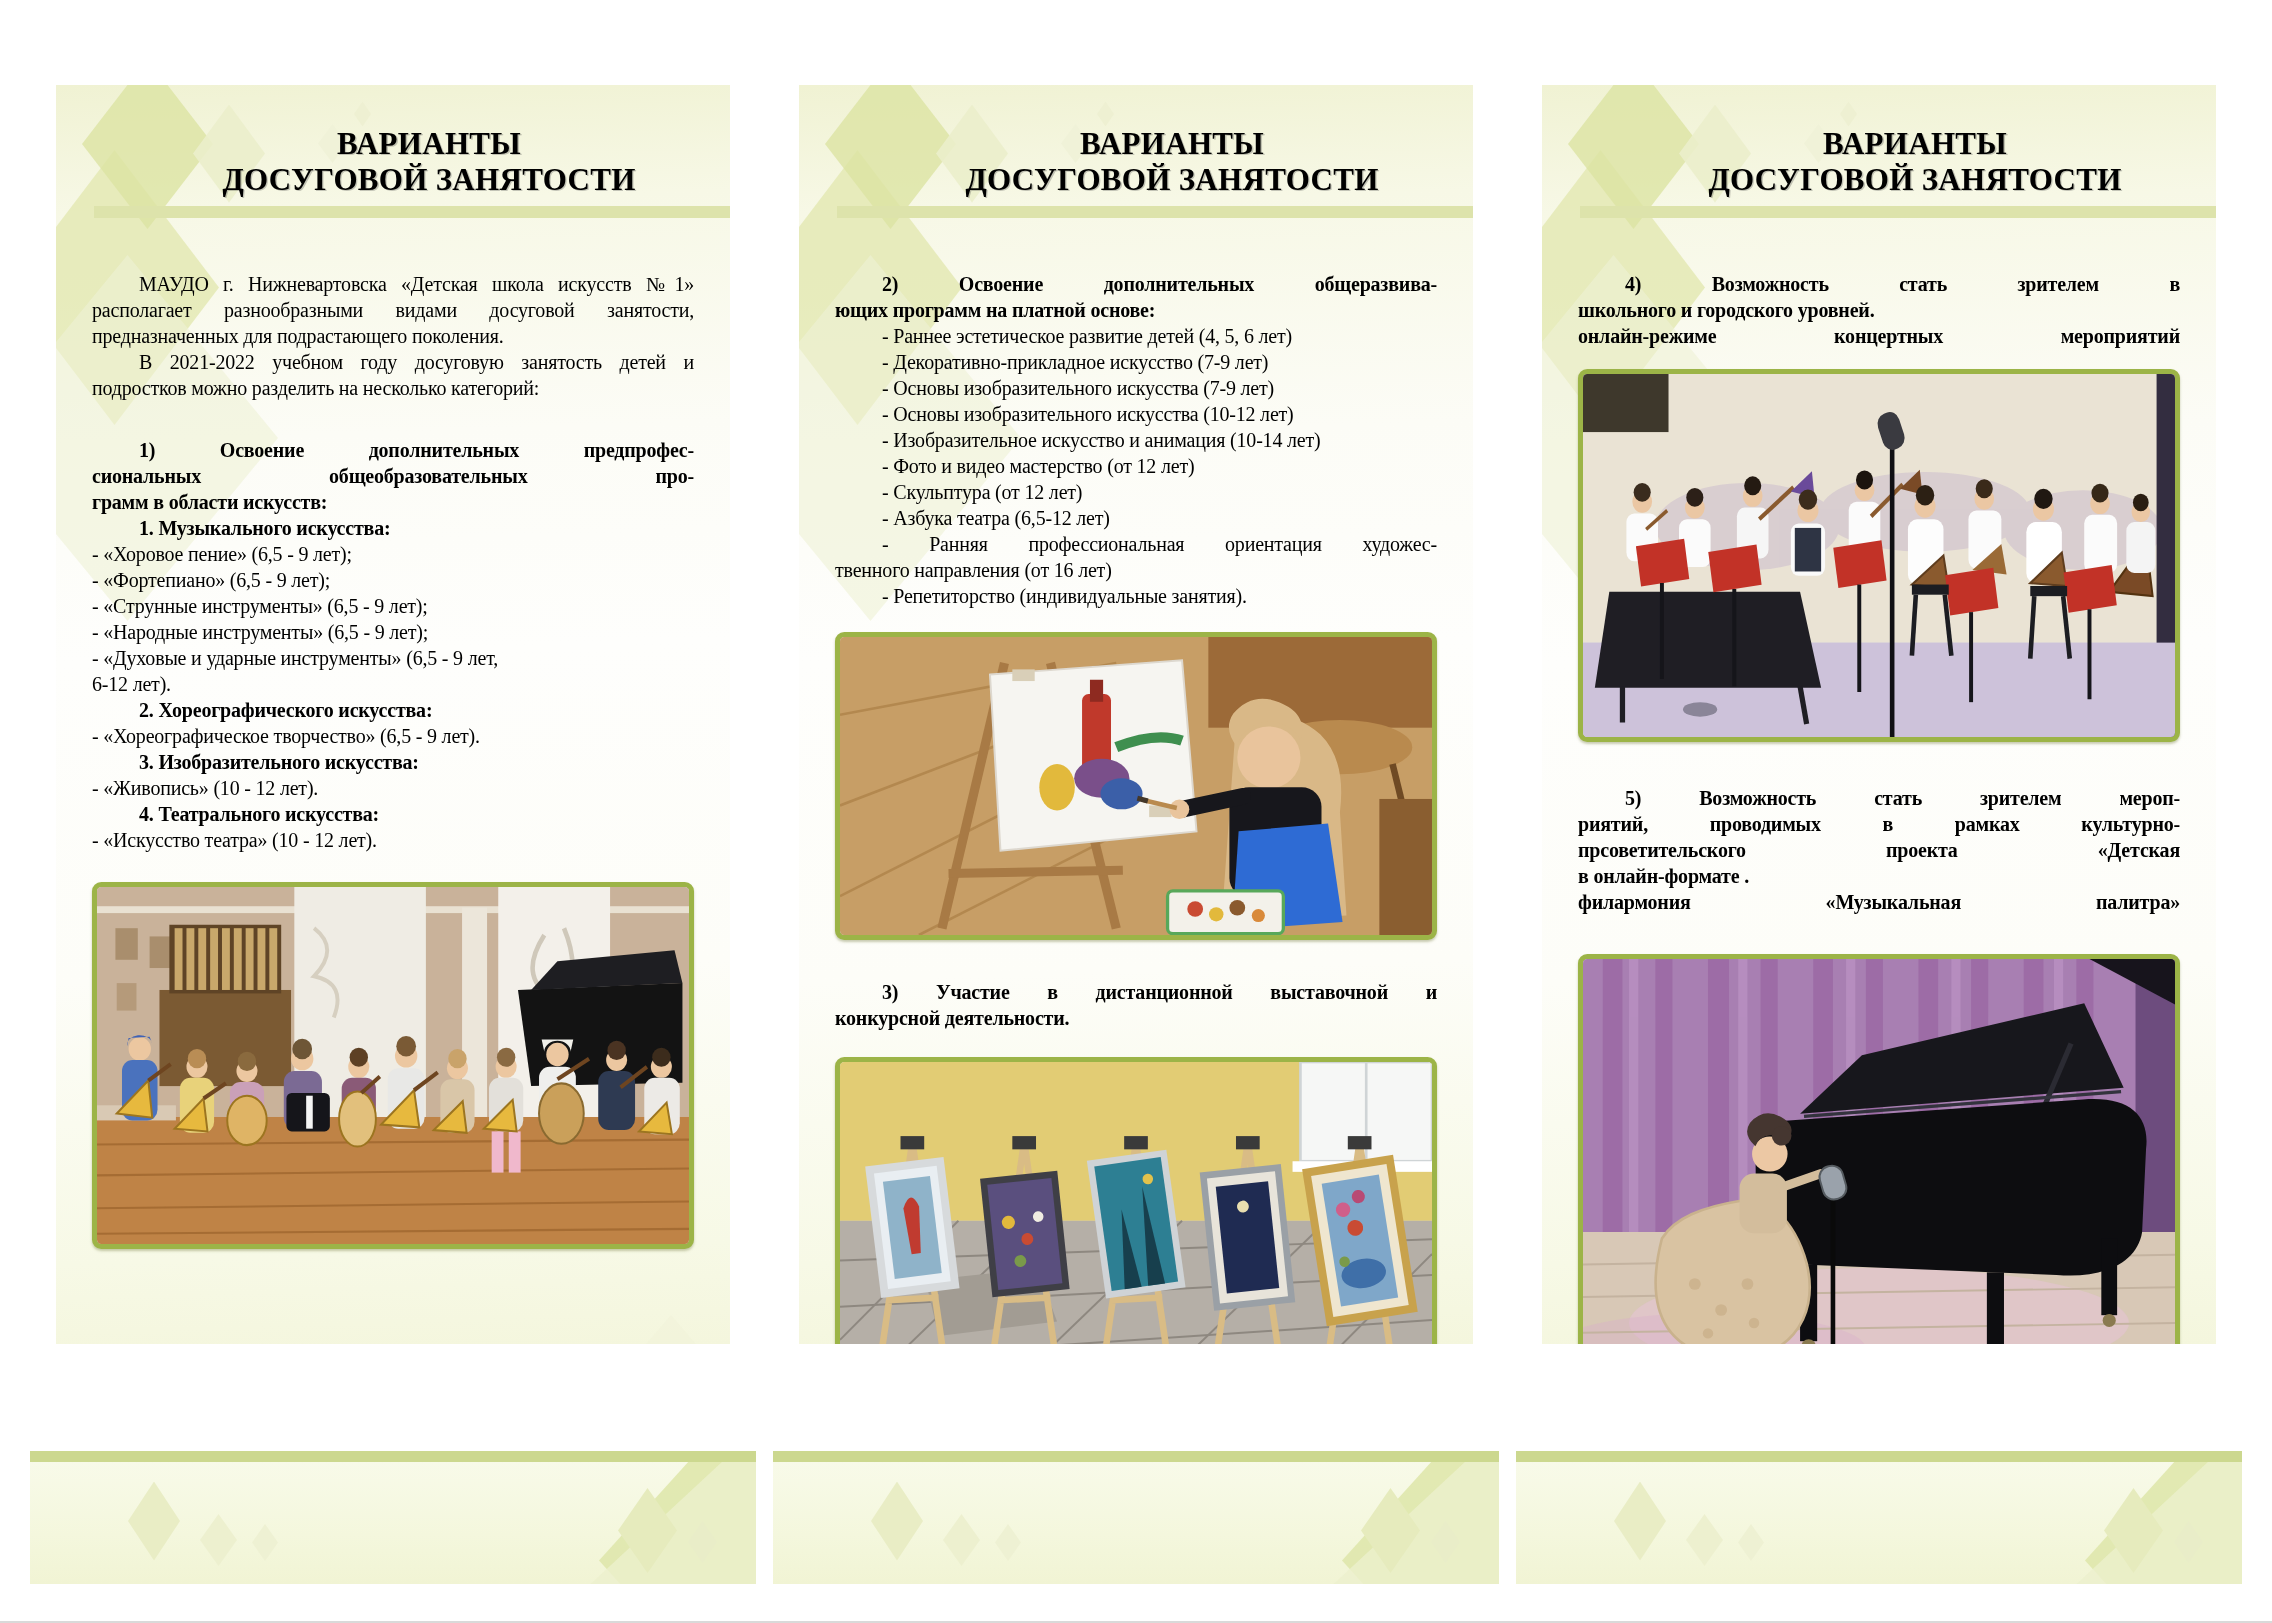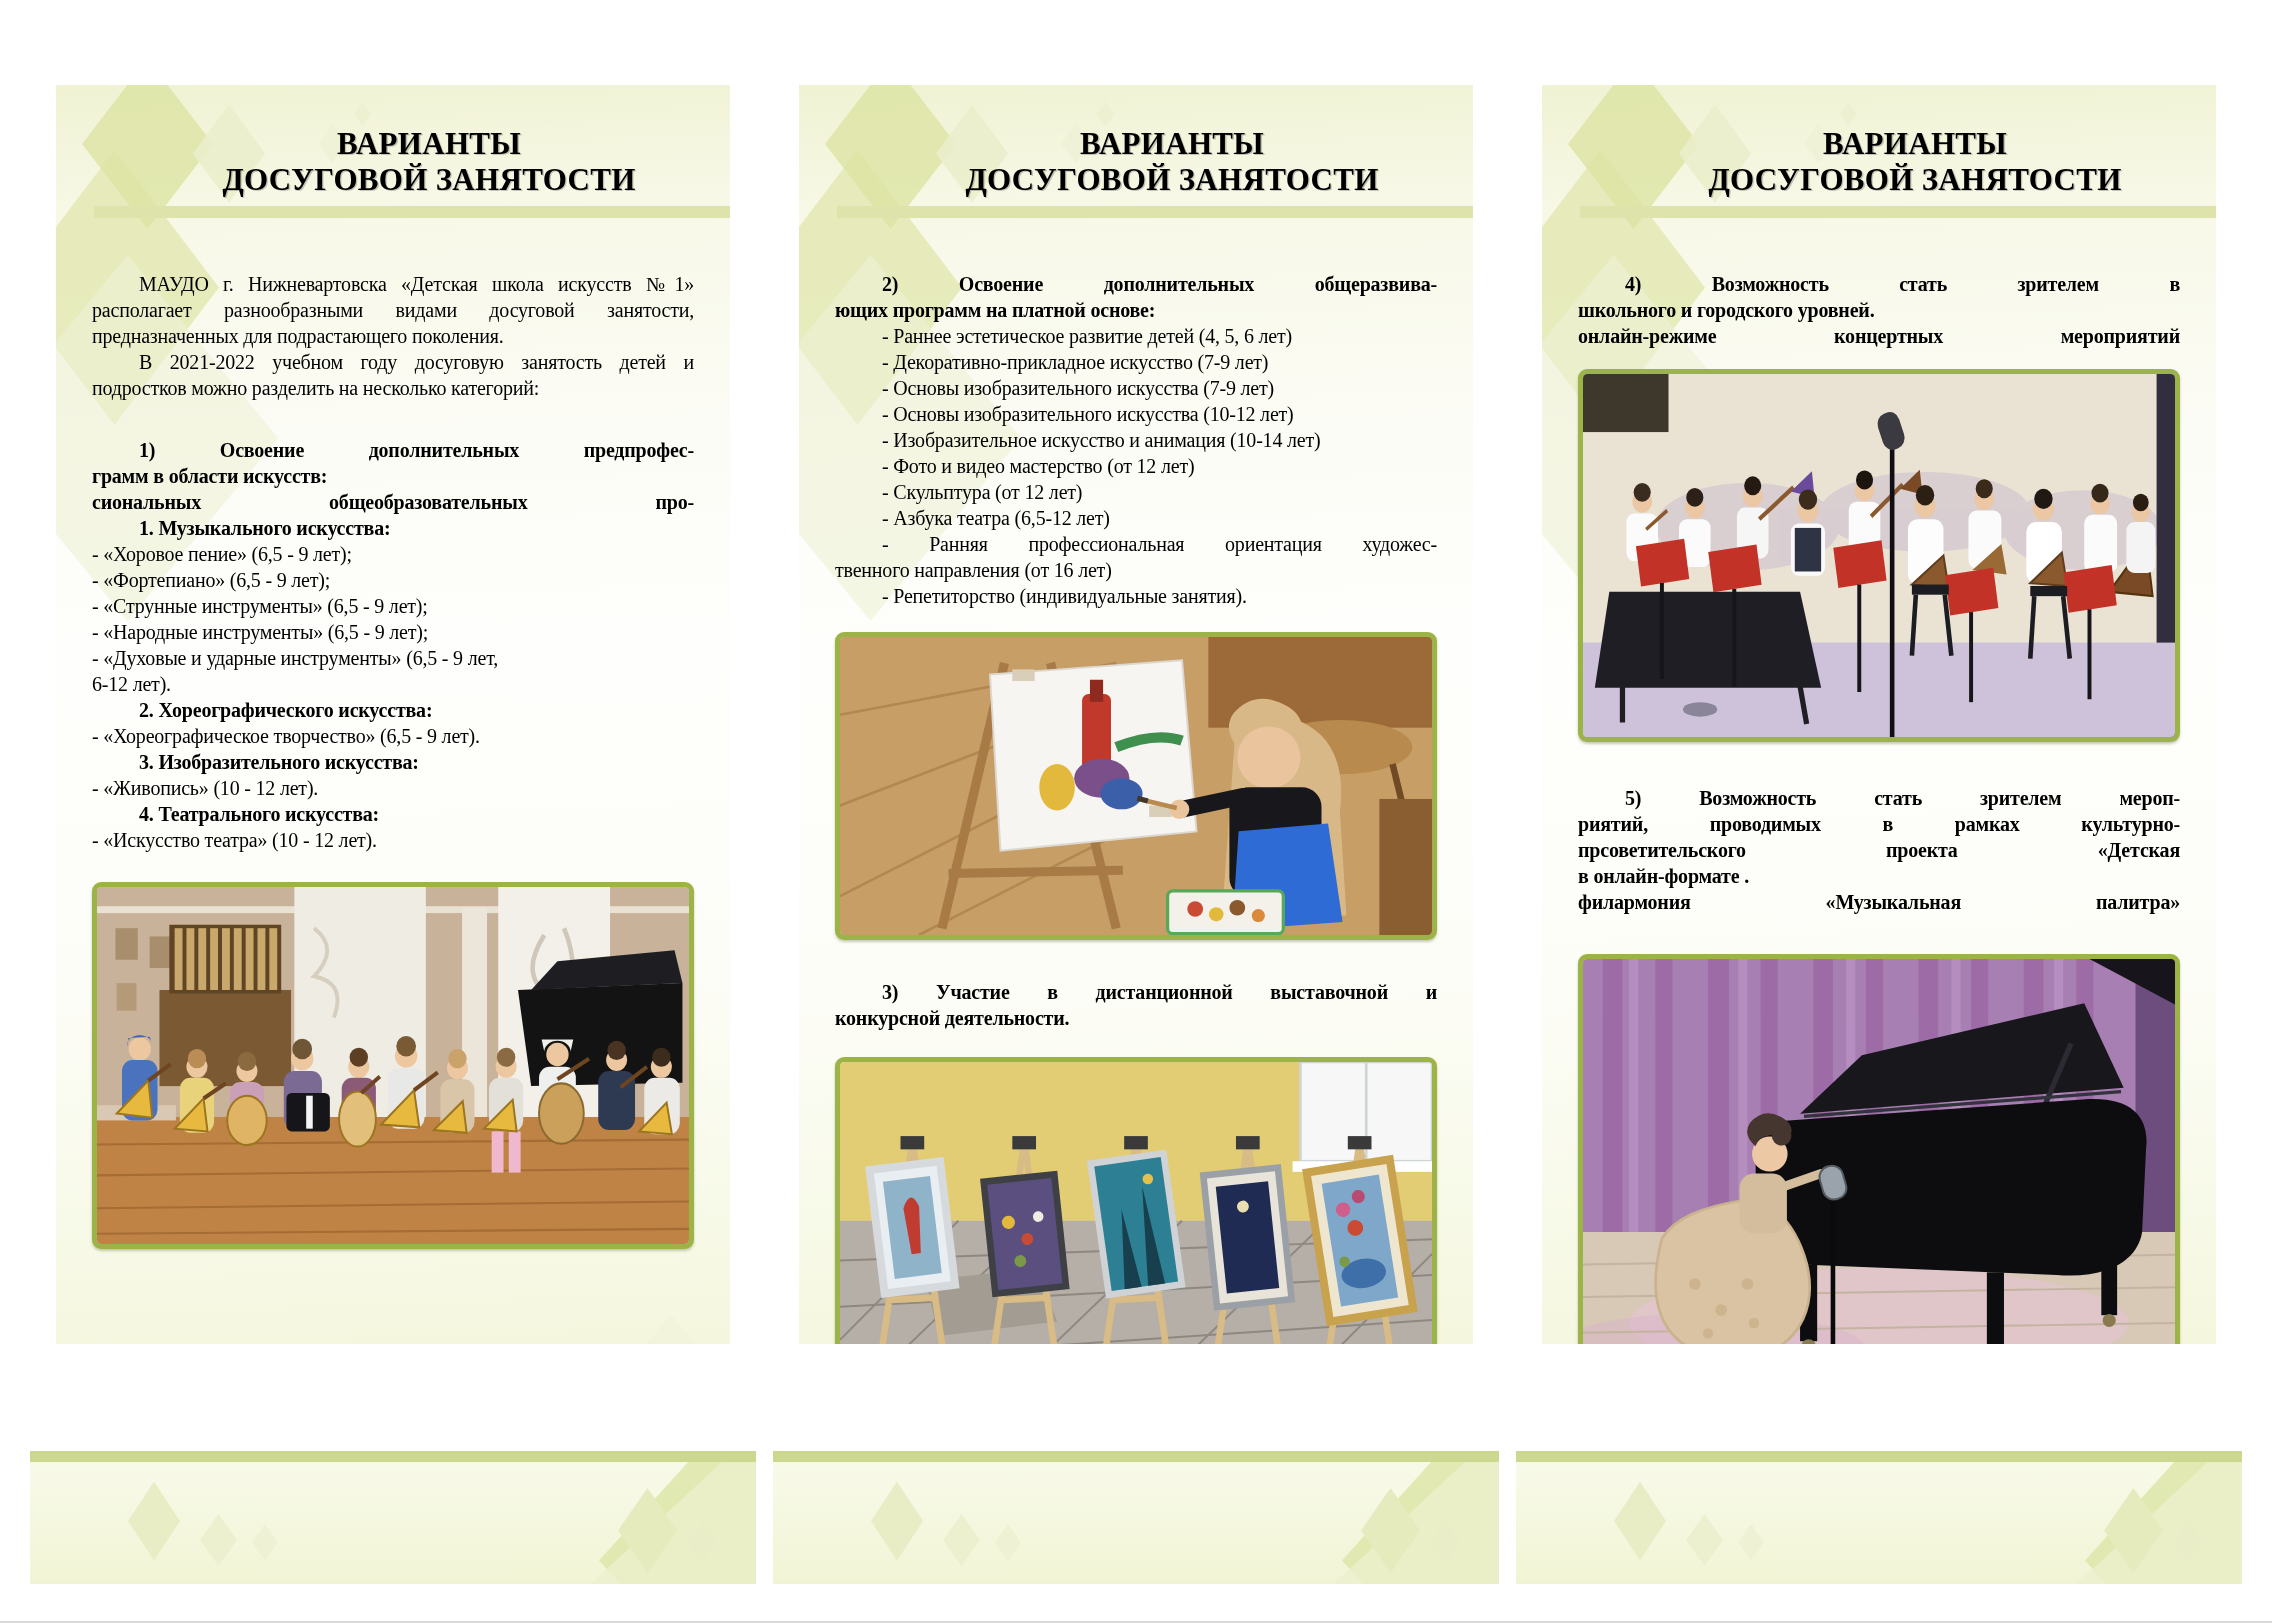"грамм в области искусств:" div.h { order: before "сиональных общеобразовательных про-" -> after "сиональных общеобразовательных про-" }
